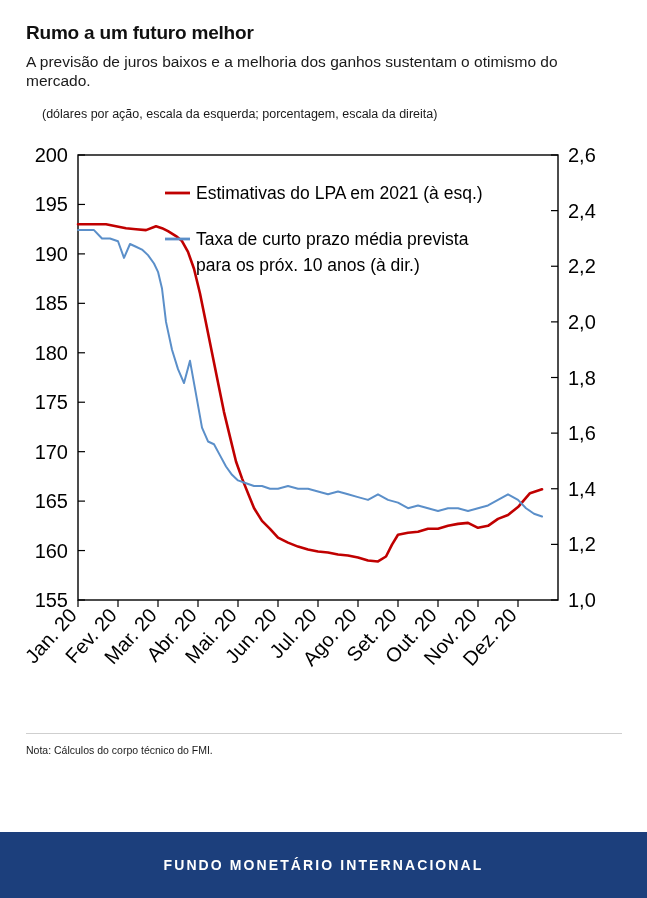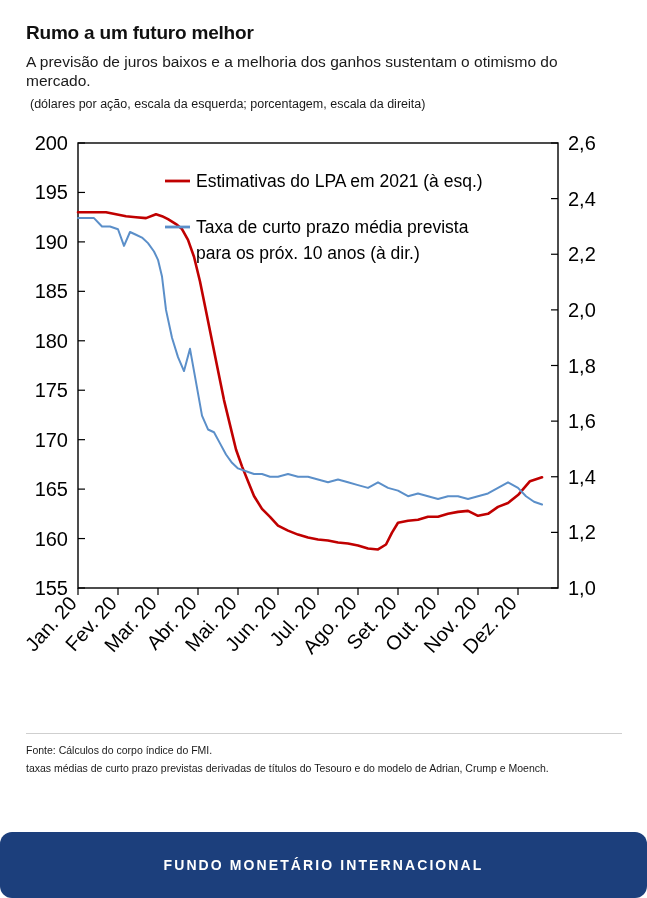"(dólares por ação, escala da" .units { margin: 4px -> 16px }
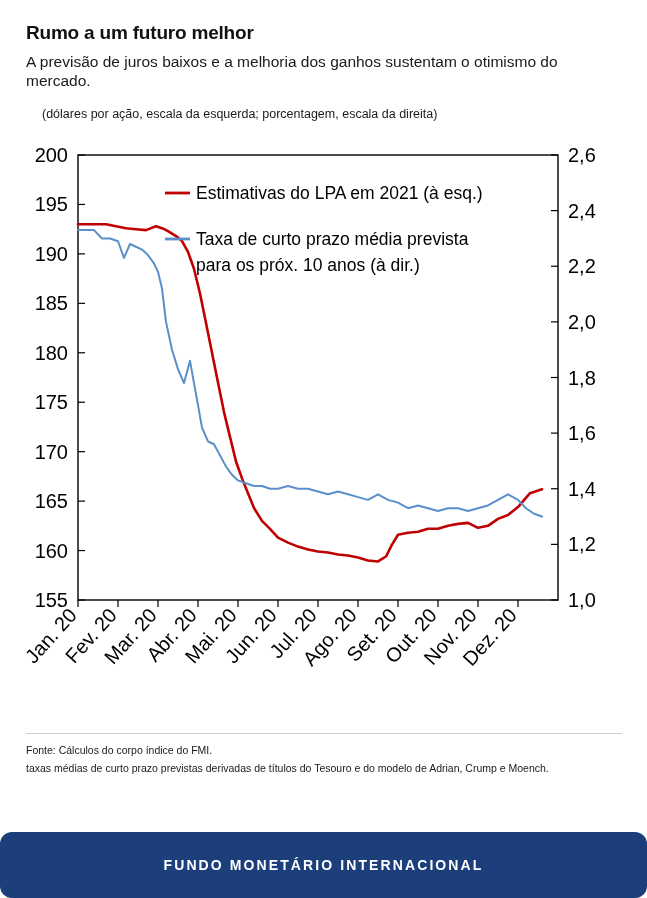"Fonte: Cálculos do corpo índice" p.line { text: Fonte: Cálculos do corpo índice -> Nota: Cálculos do corpo técnico }
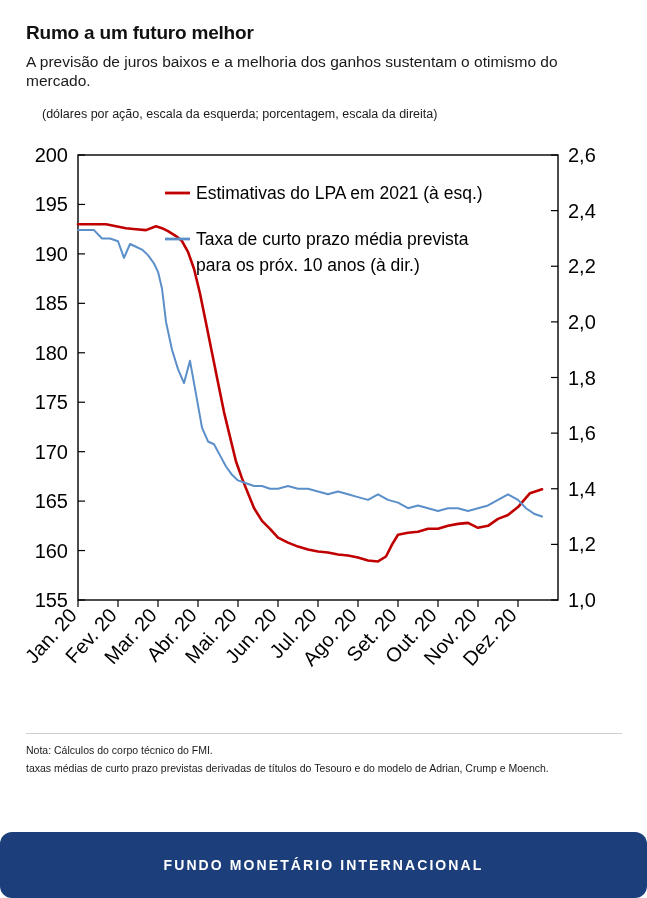"taxas médias de curto prazo" p.line { html: <p>taxas médias de curto prazo previstas derivadas de títulos do Tesouro e do modelo de Adrian, Crump e Moench.</p> -> none }
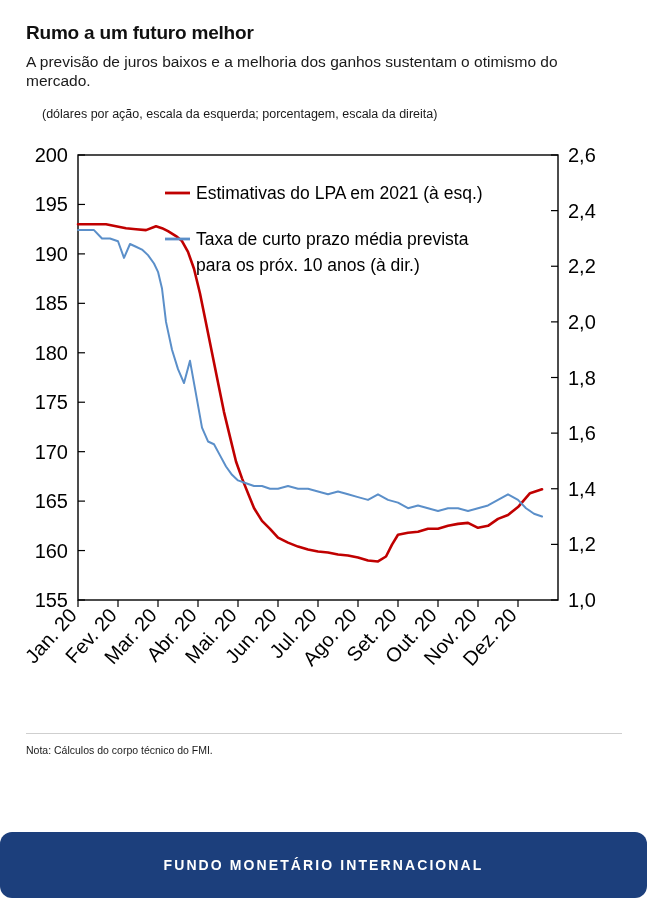"FUNDO MONETÁRIO INTERNACIONAL" .bluebar { border-radius: 12px -> none }
